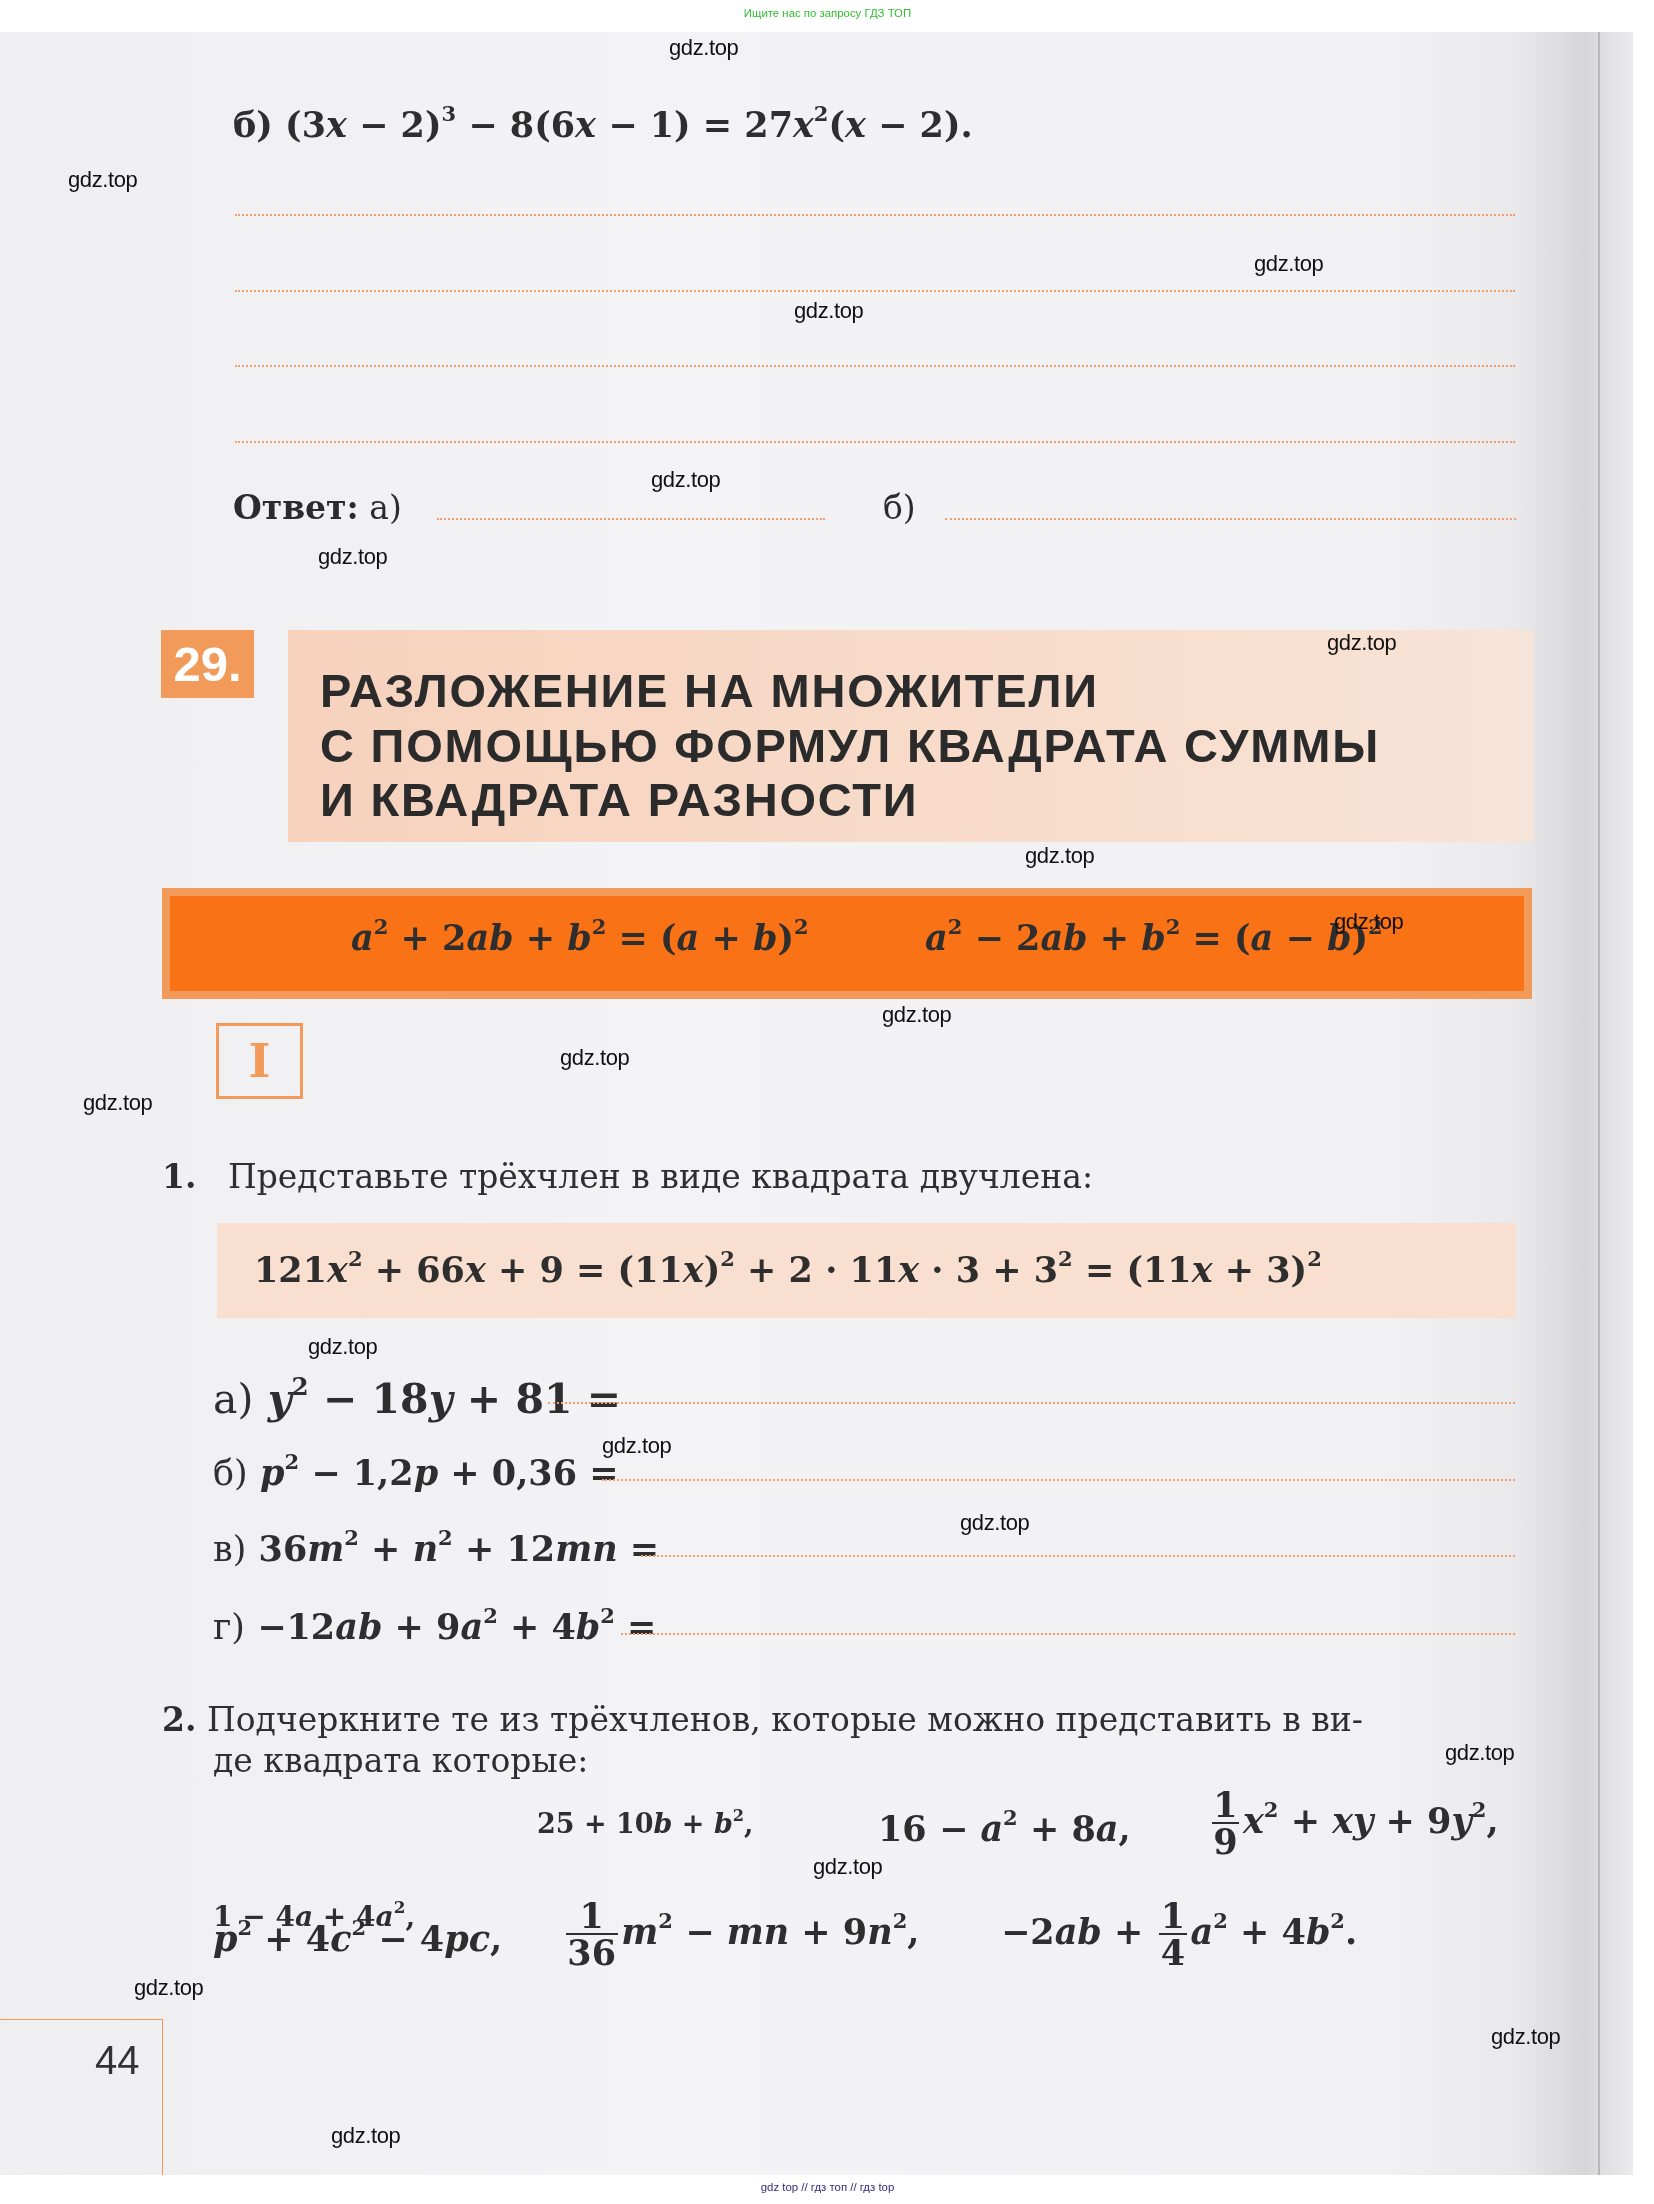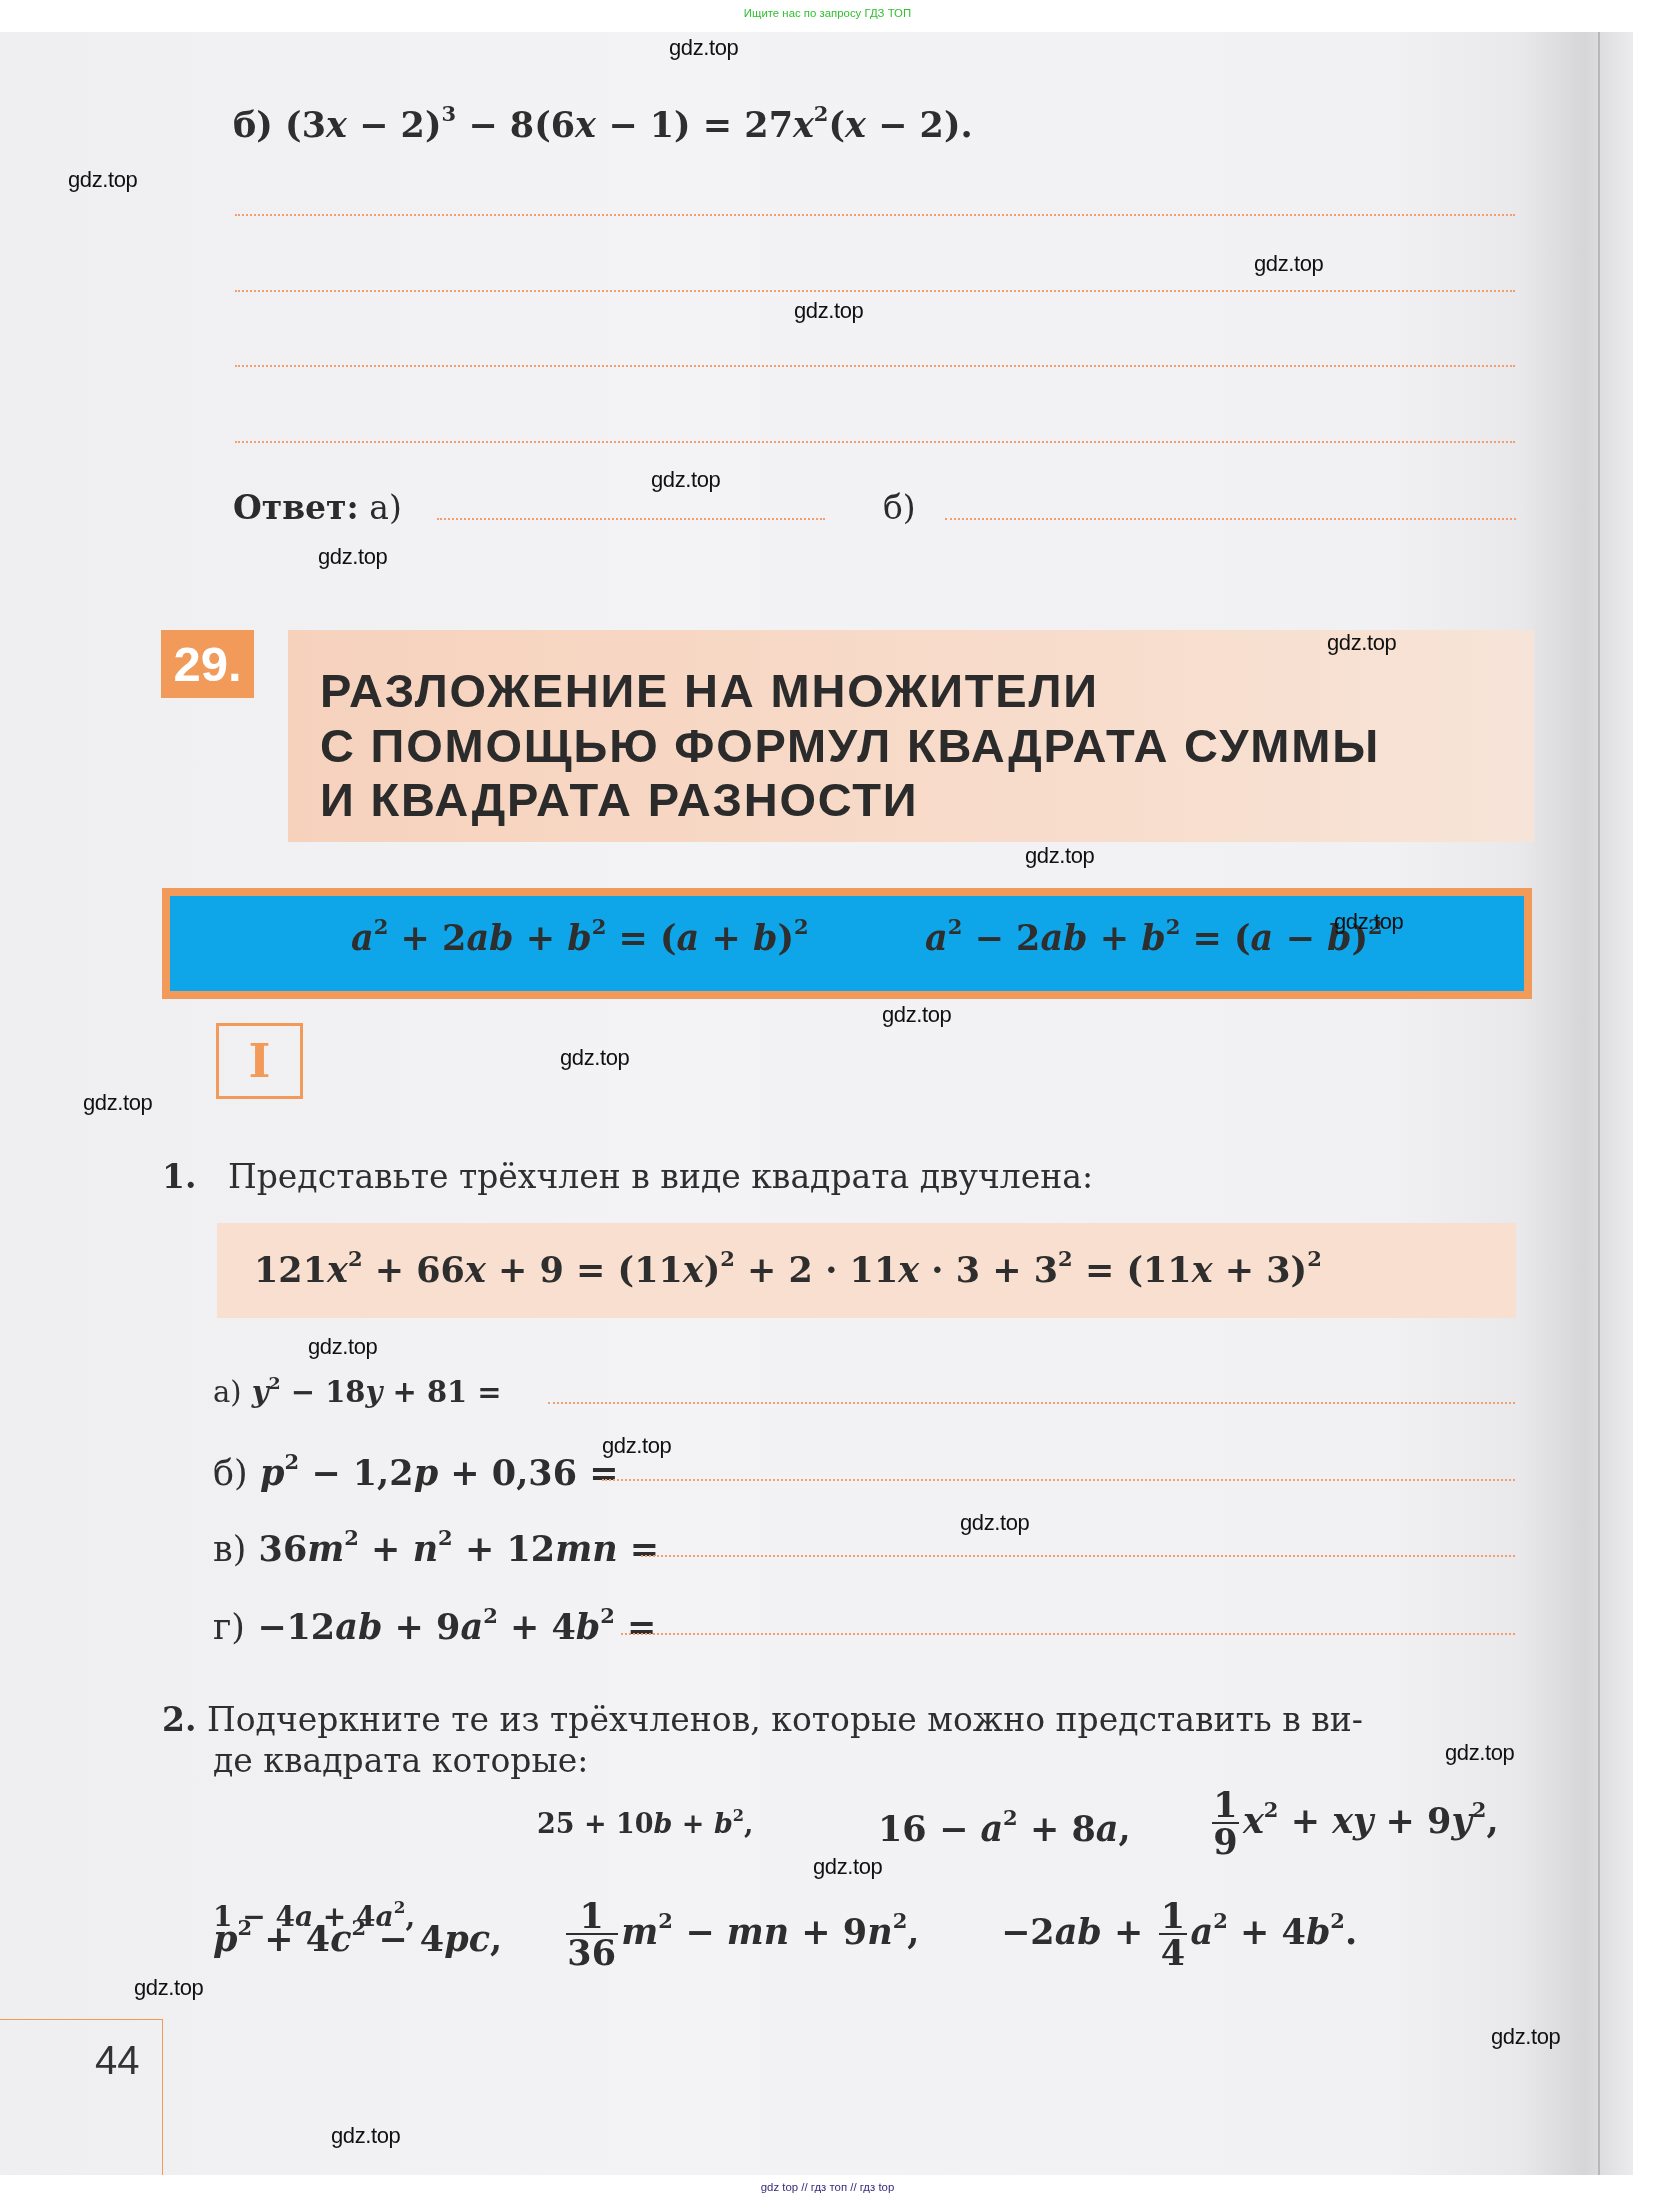"a2 + 2ab + b2" .formula-box { background: #0ea5e9 -> #f97316 }
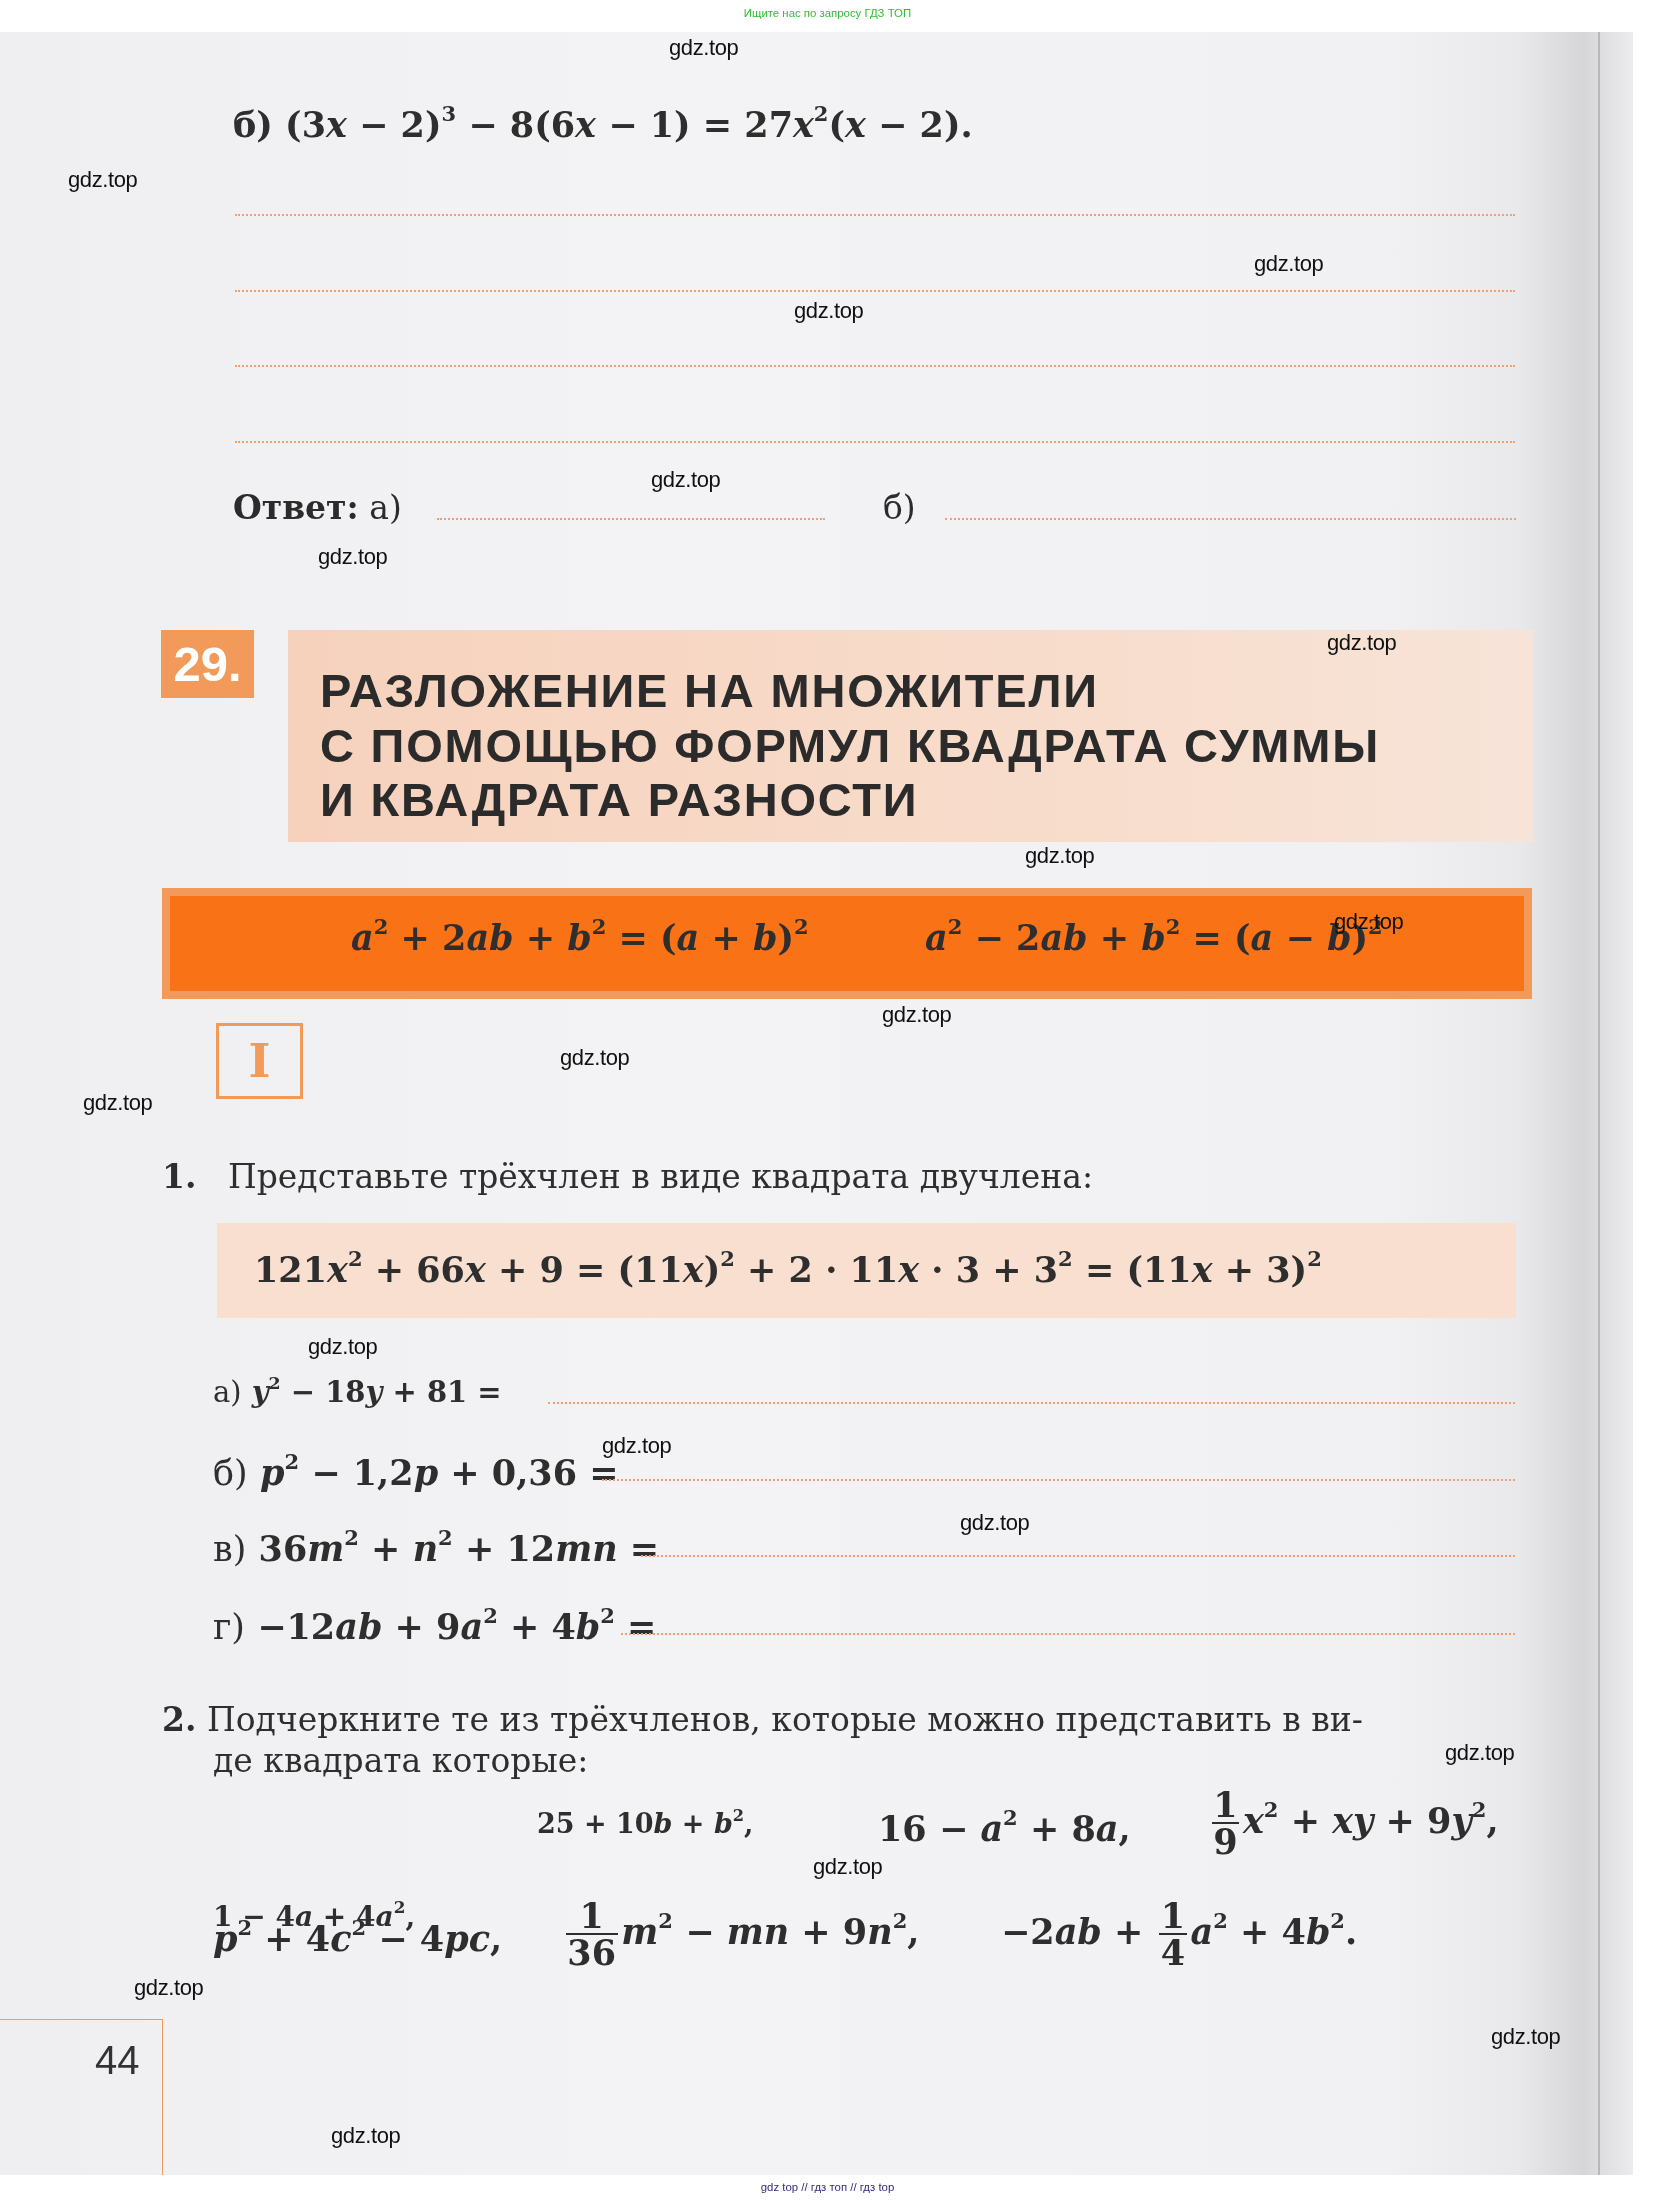"а) y2 − 18y +" div.abs { font-size: 29px -> 41px }
